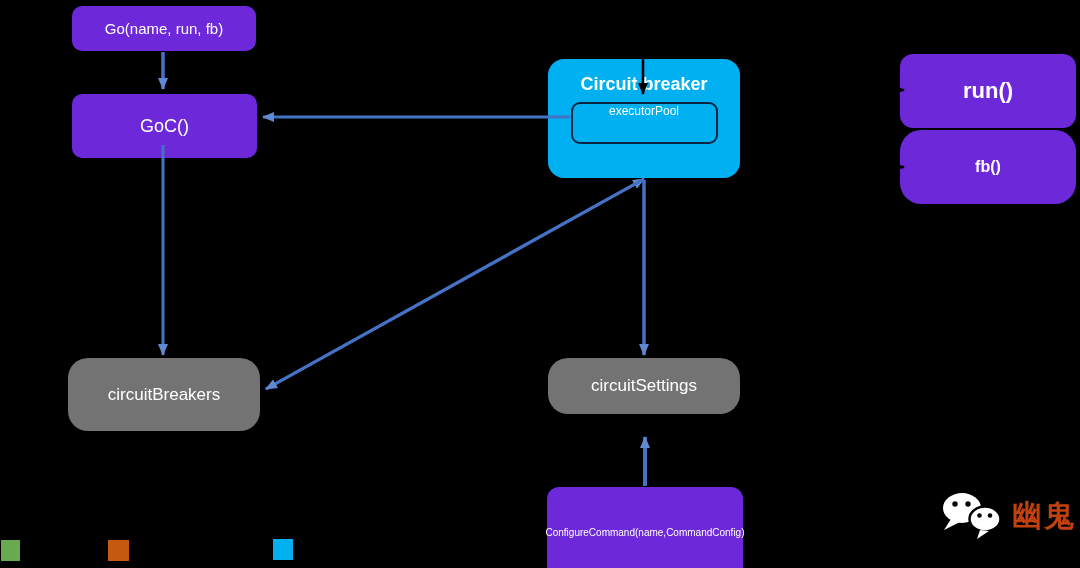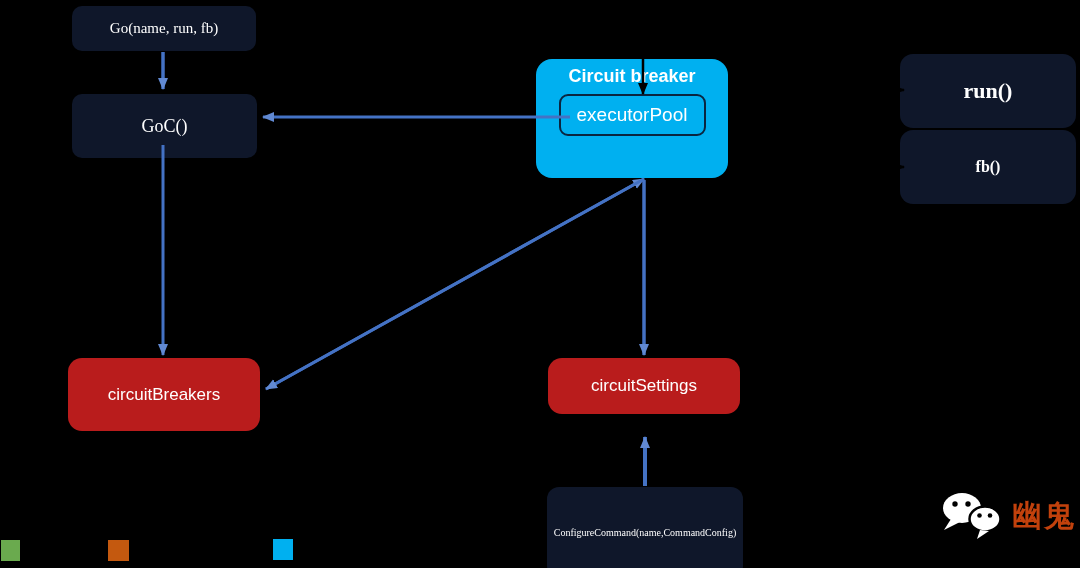"Go(name, run, fb)" .green { background: #0f172a -> #6d28d9; font-family: Liberation Serif, serif -> none }
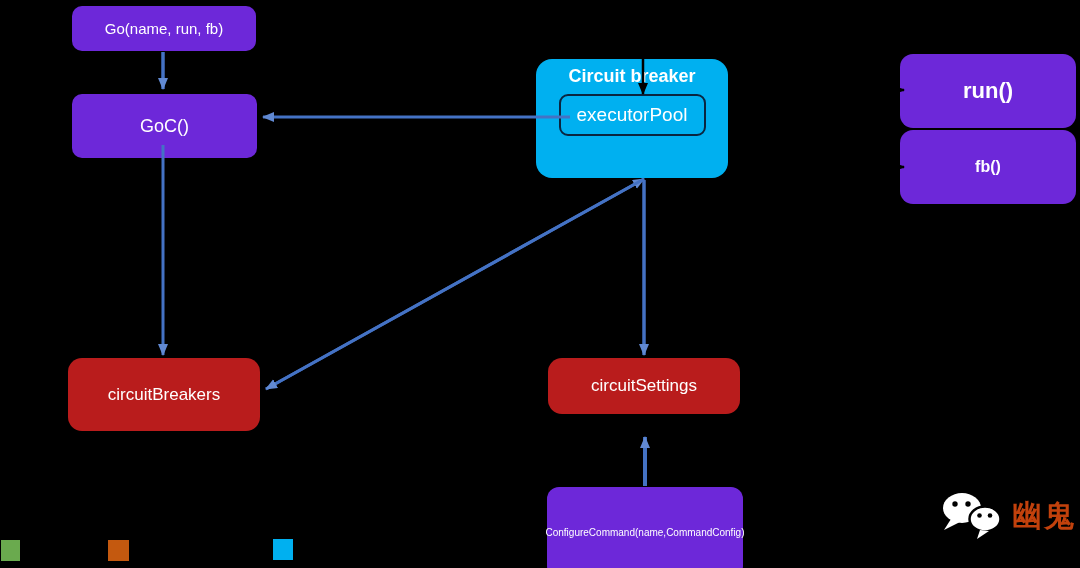"Circuit breaker" #node-circuit-breaker { left: 536px -> 548px; padding-top: 7px -> 15px }
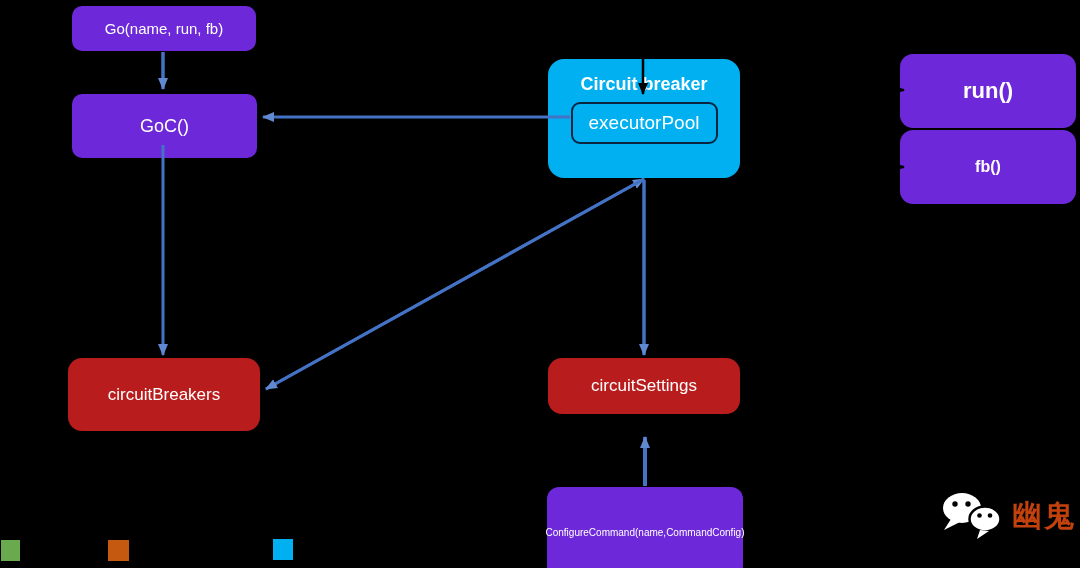"executorPool" #node-executor-pool { align-items: center -> none; font-size: 19px -> 12px }
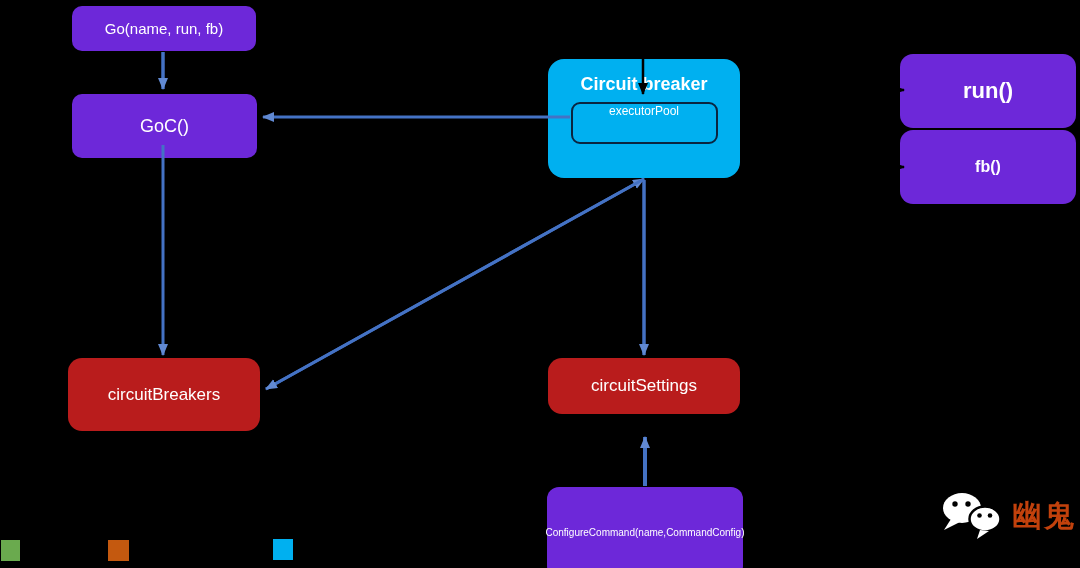"fb()" #node-fb { border-radius: 13px -> 21px }
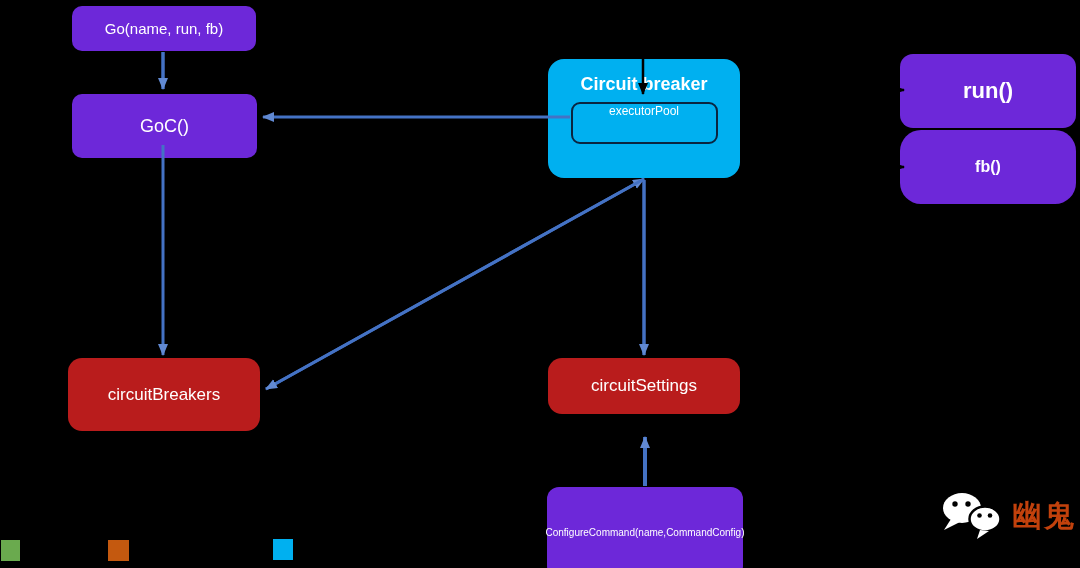"circuitBreakers" .orange { background: #b91c1c -> #737373; border-radius: 14px -> 20px }
